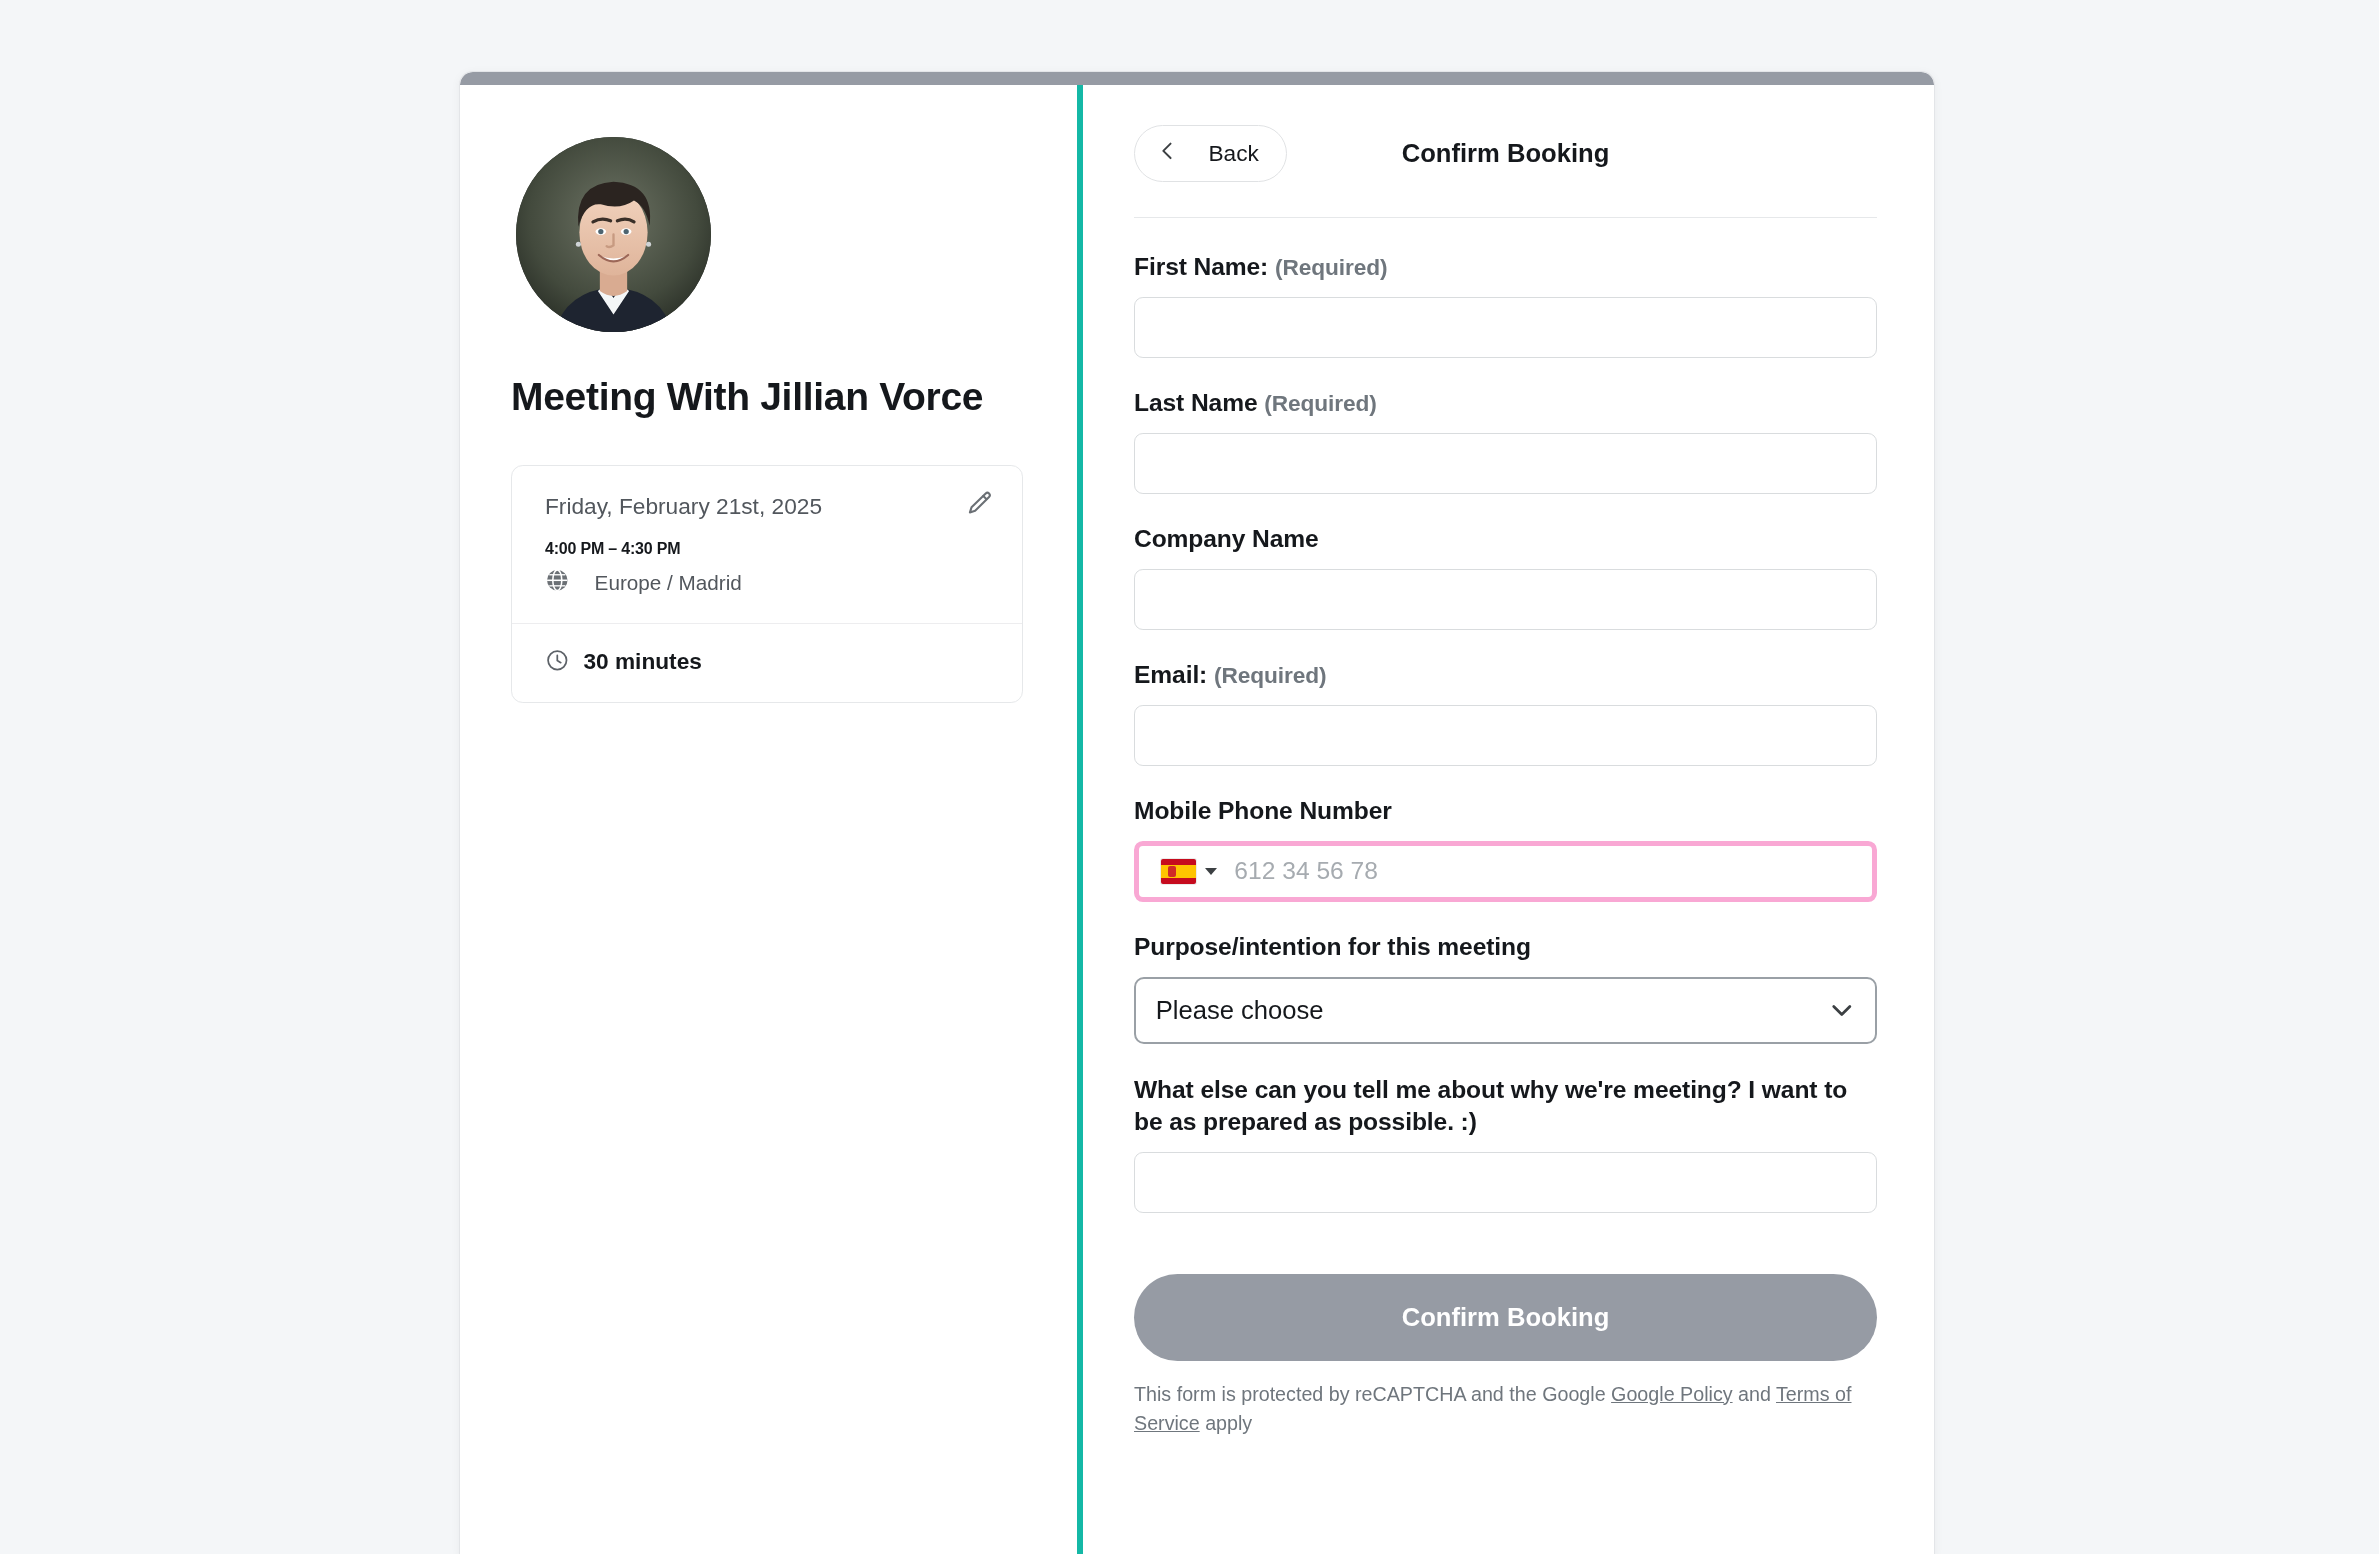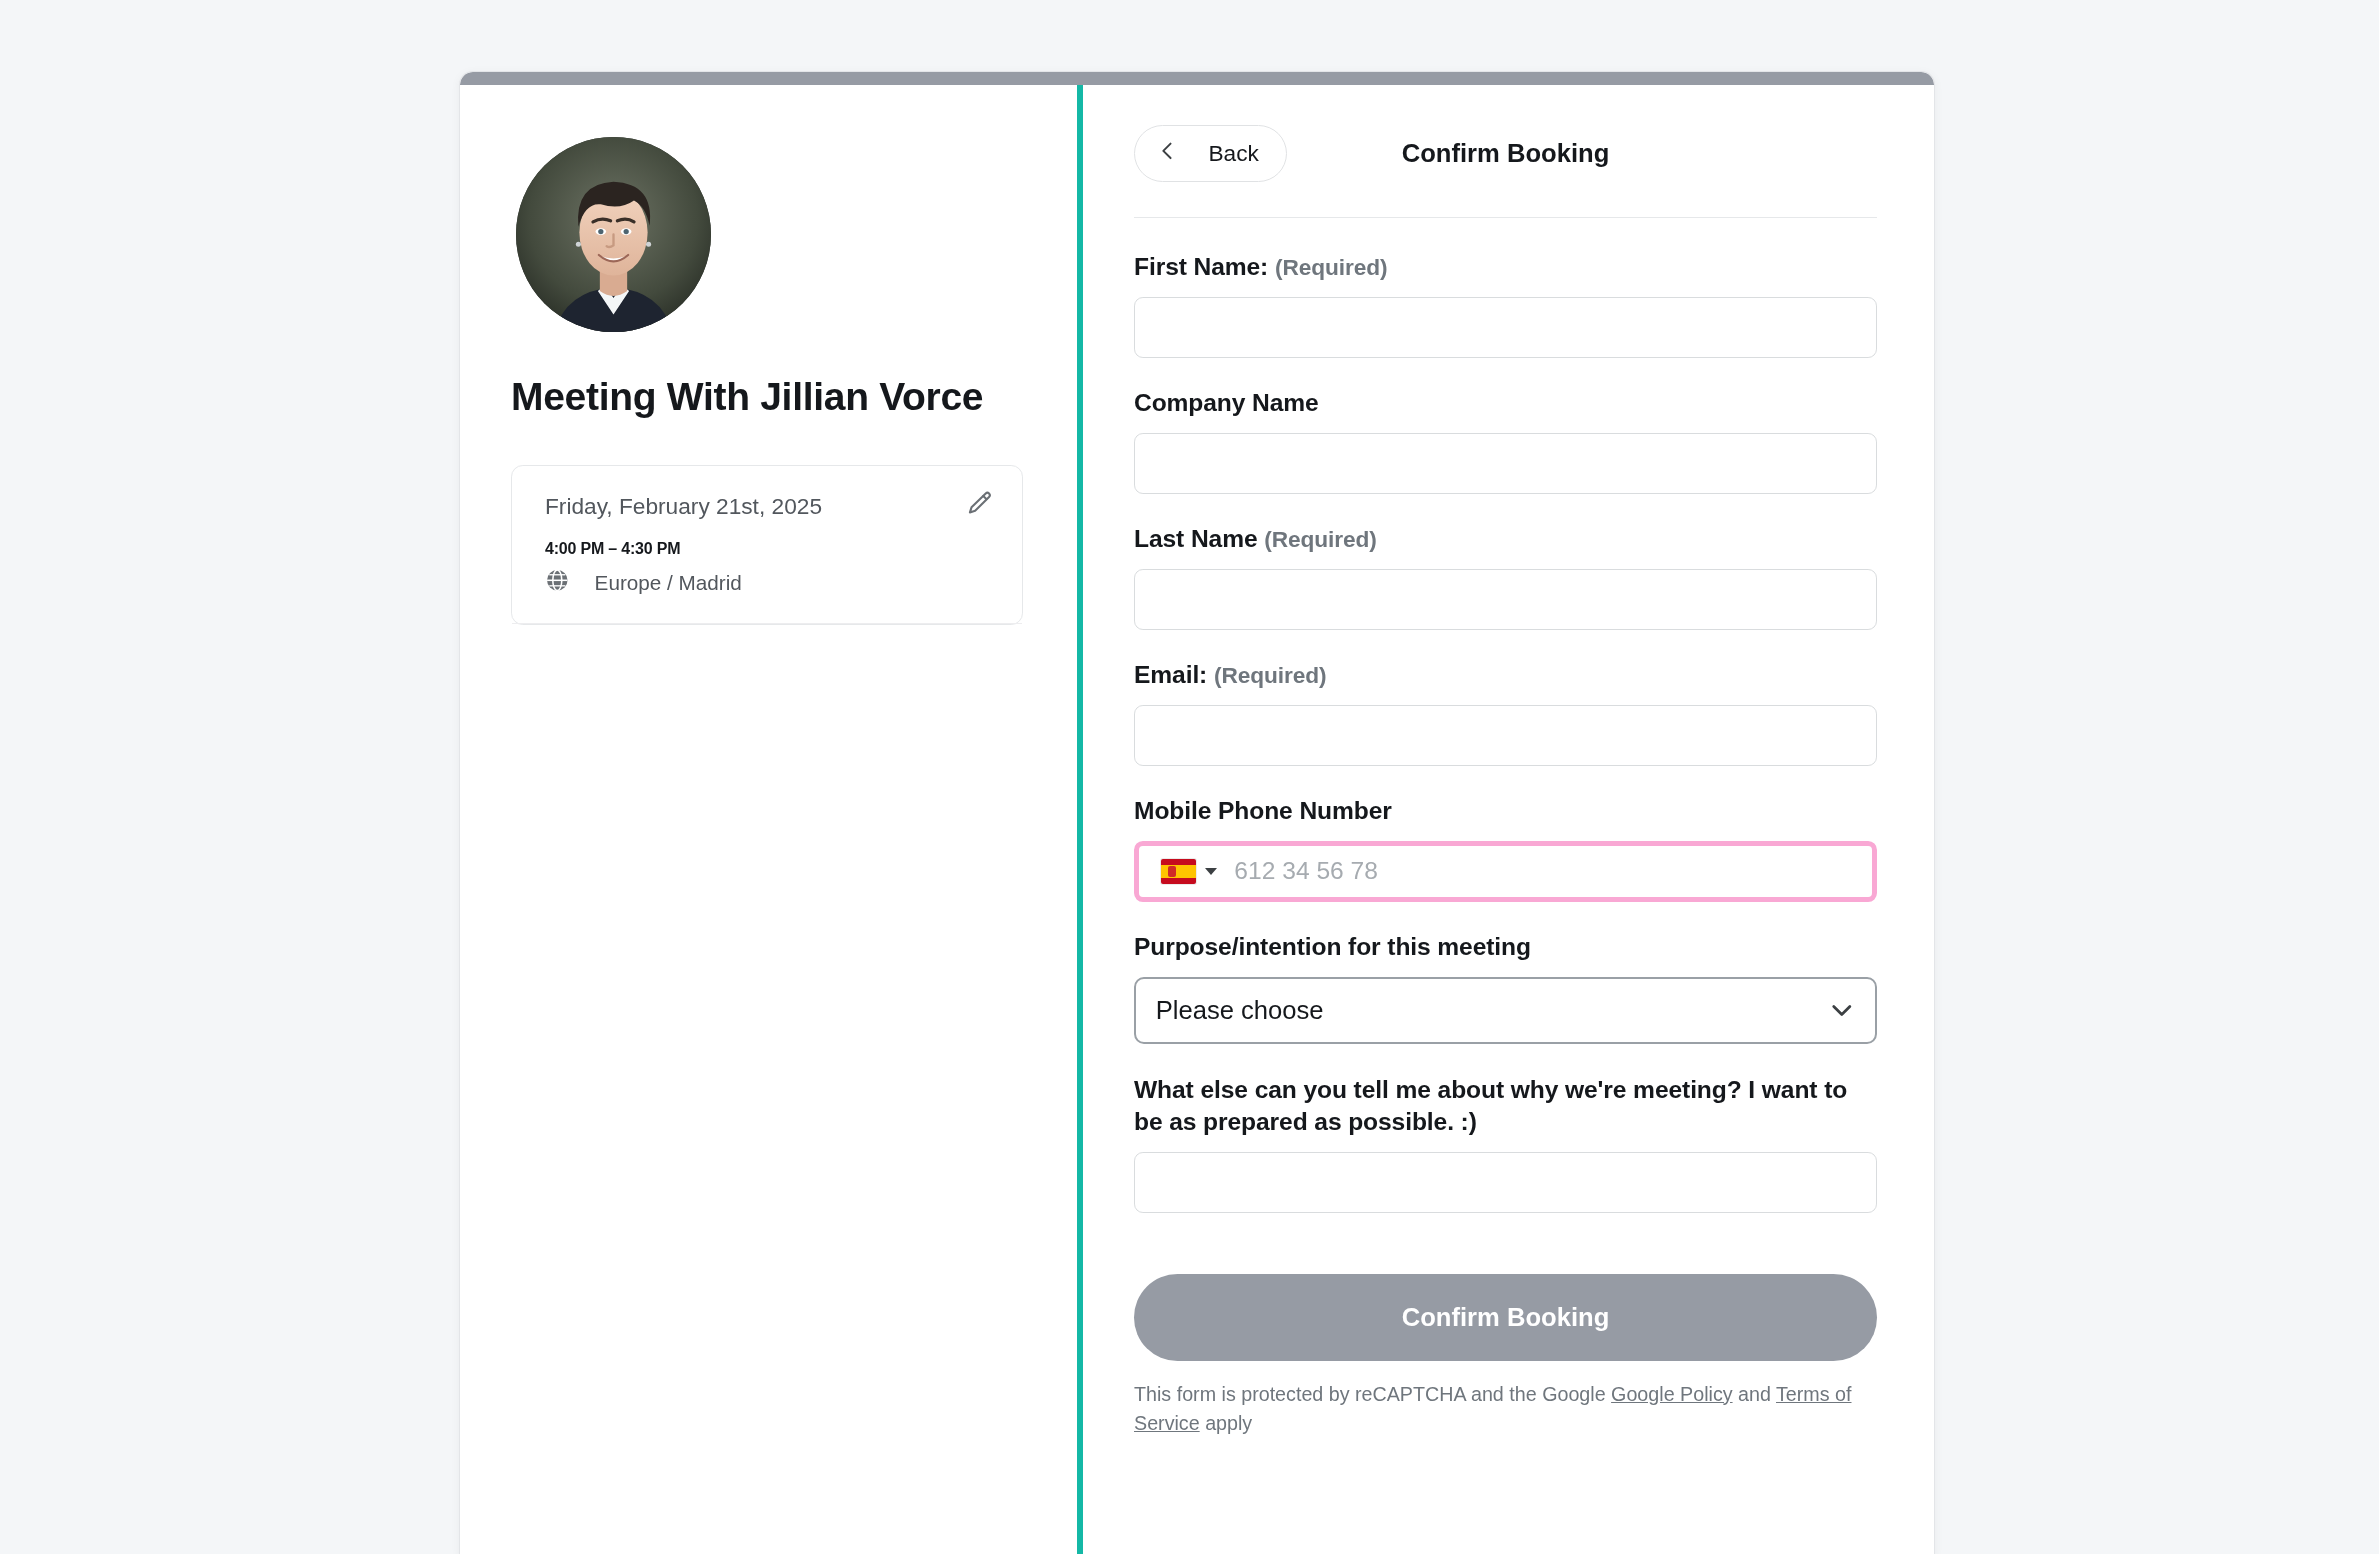"Company Name" div.field { order: before "Last Name (Required)" -> after "Last Name (Required)" }
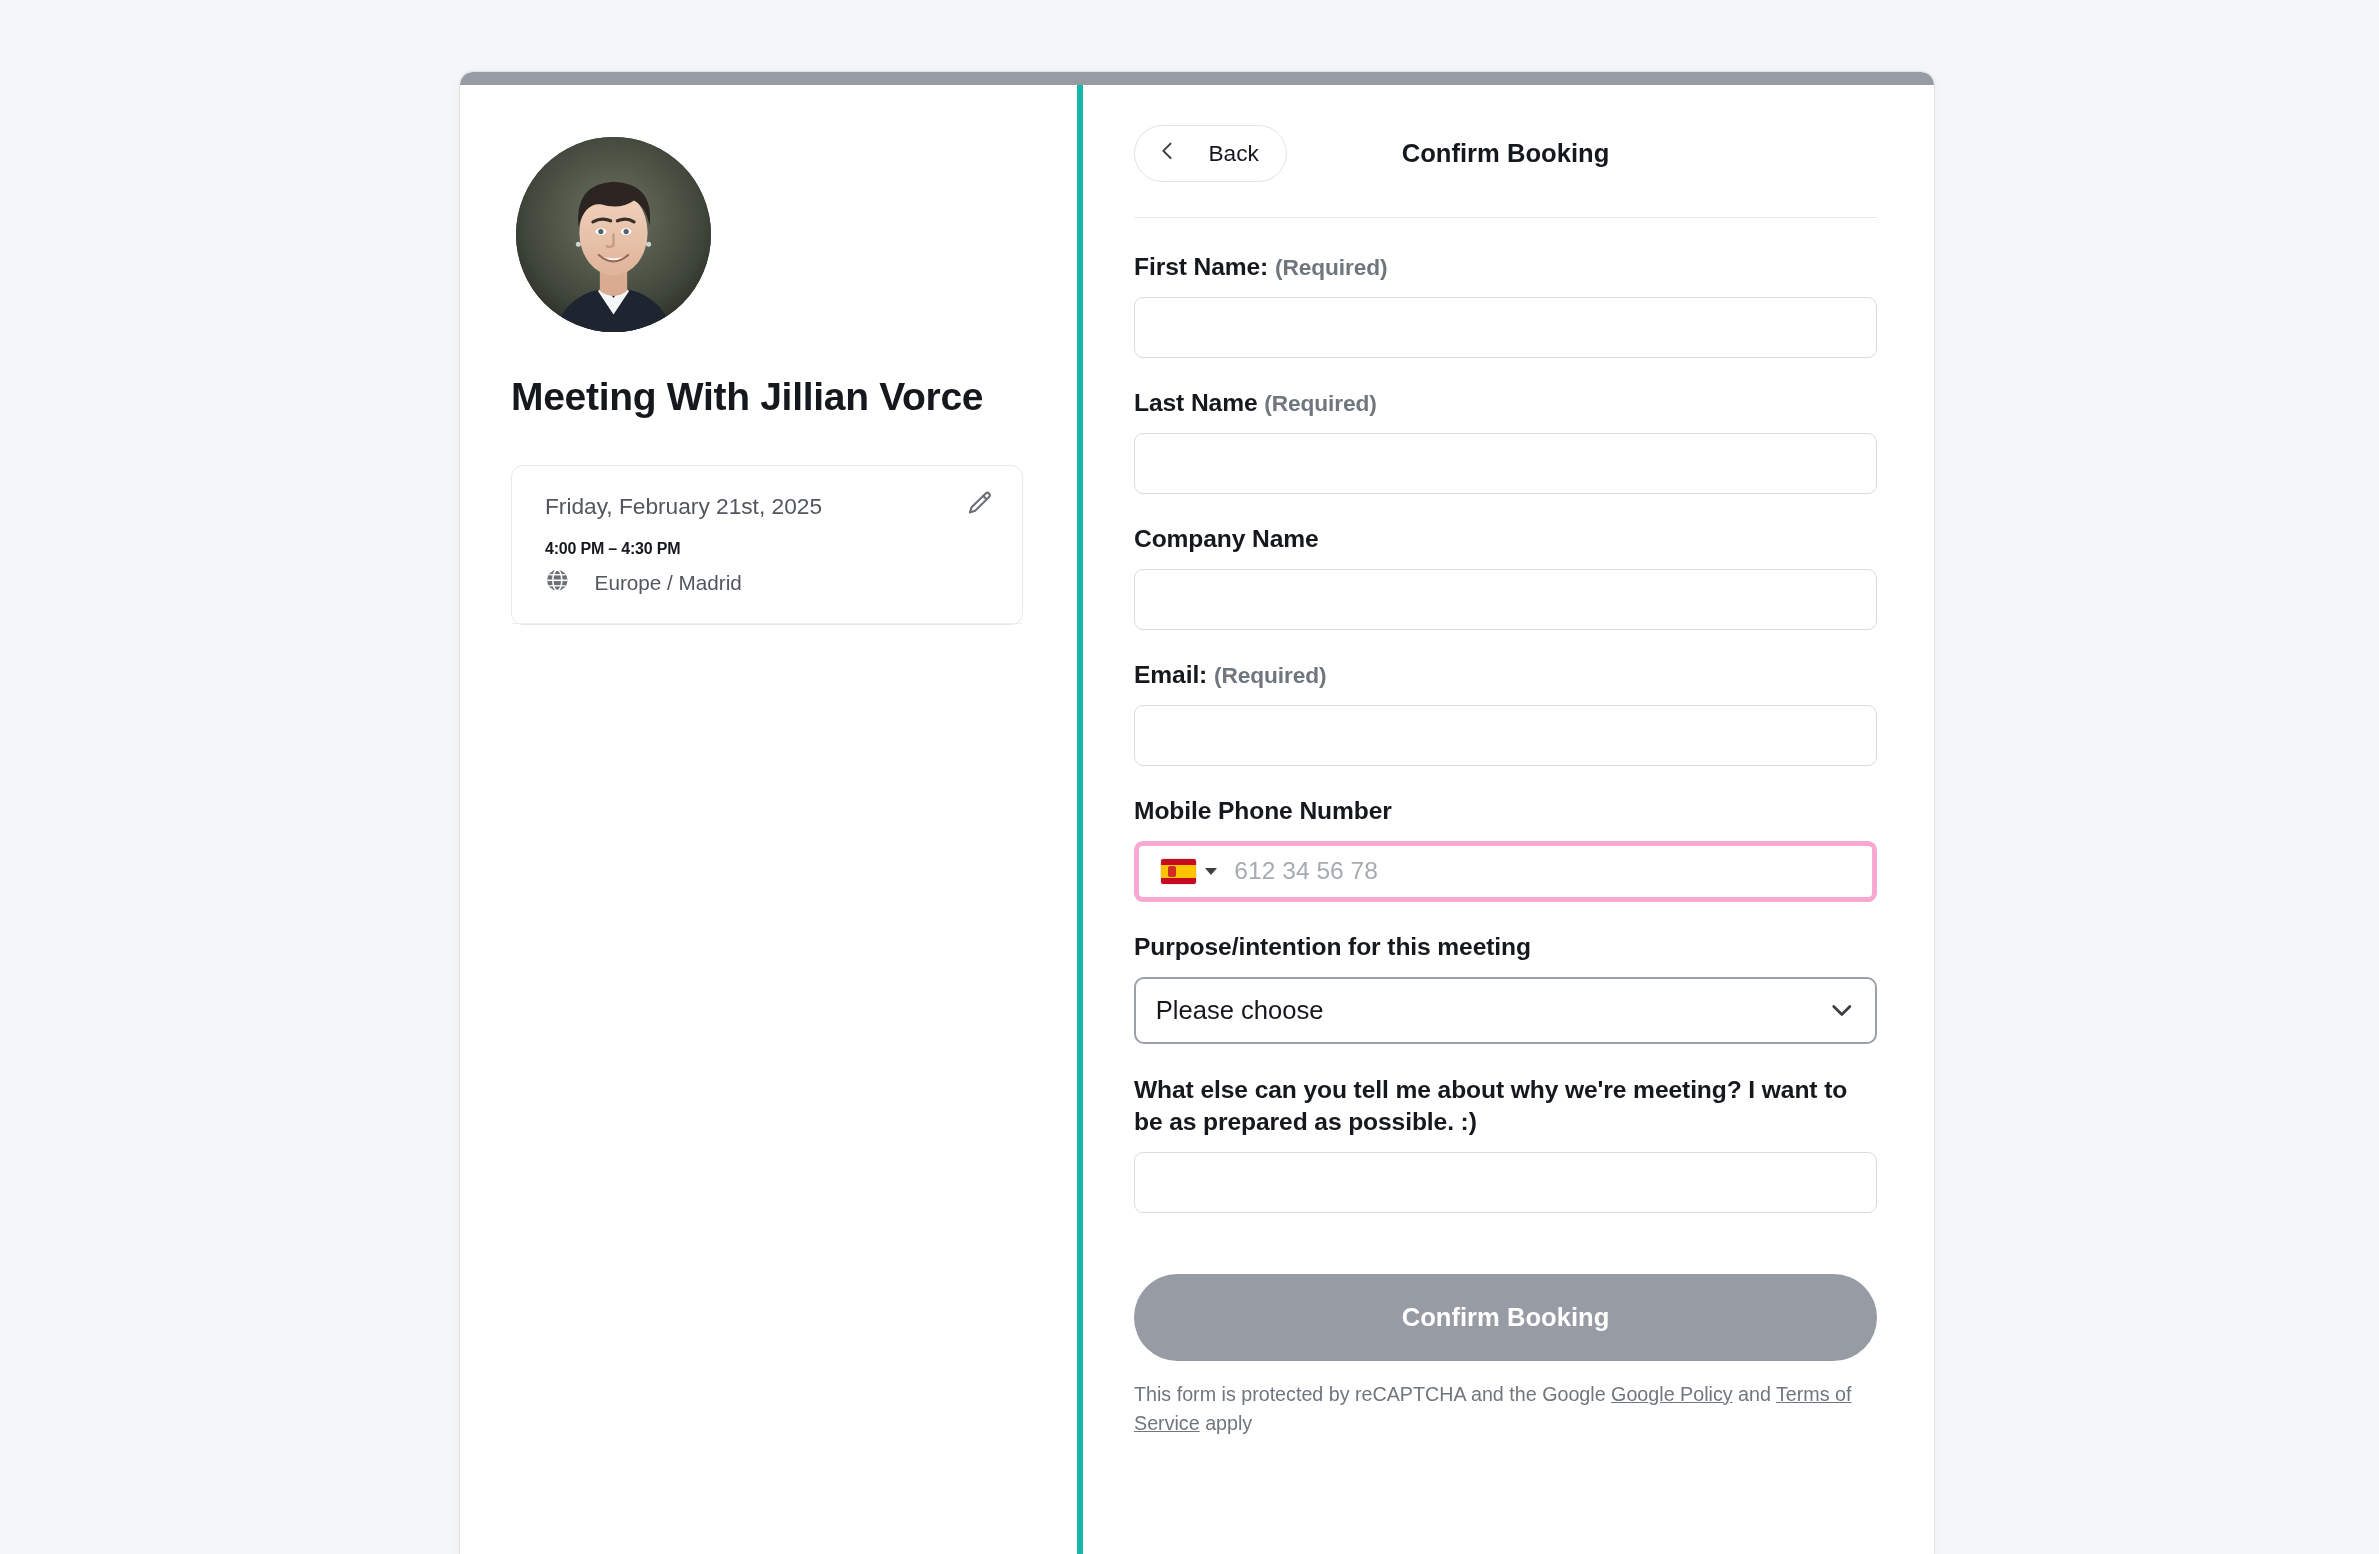"30 minutes" div.detail-bottom { html: none -> <div> <span> <svg> <circle></circle> <path></path> </svg> </span> <span>30 minutes</span> </div> }
